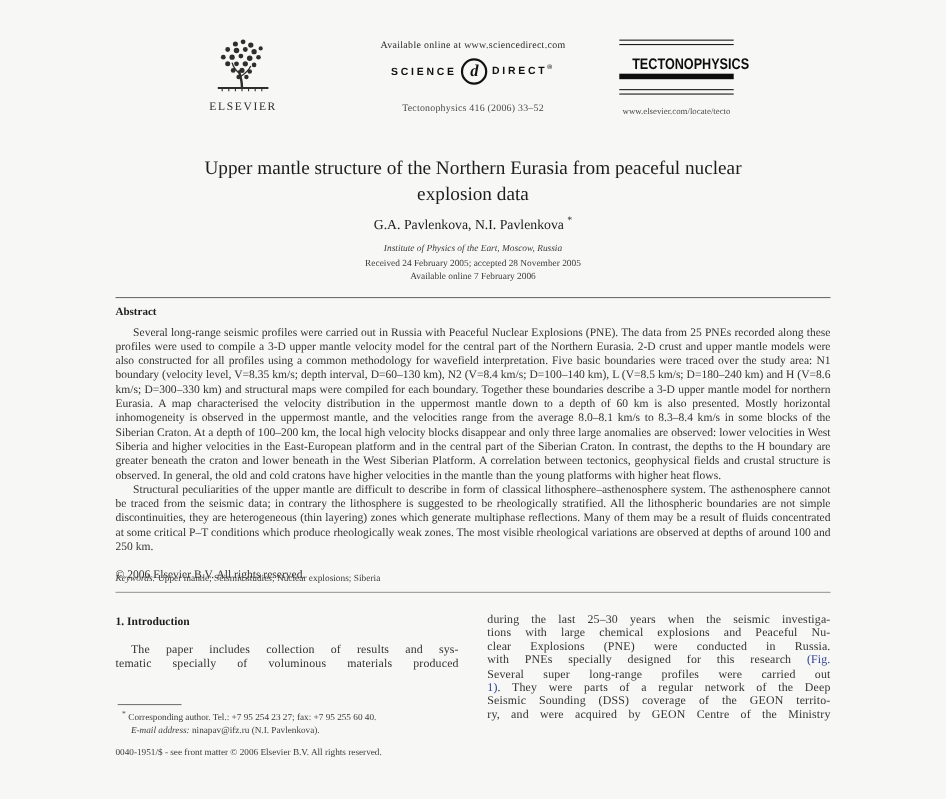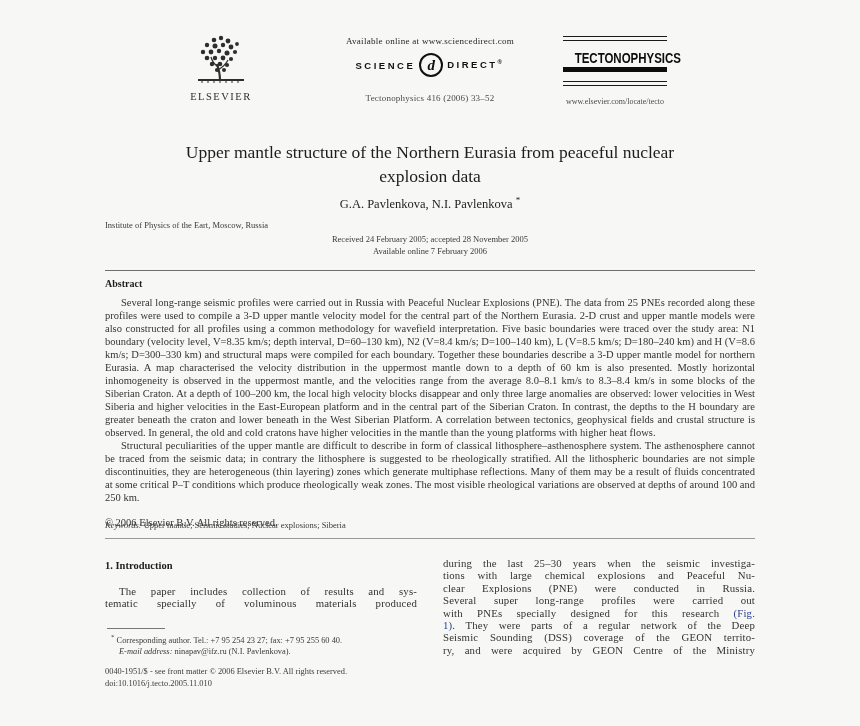"Institute of Physics of the" .affil { font-style: none -> italic; text-align: none -> center }
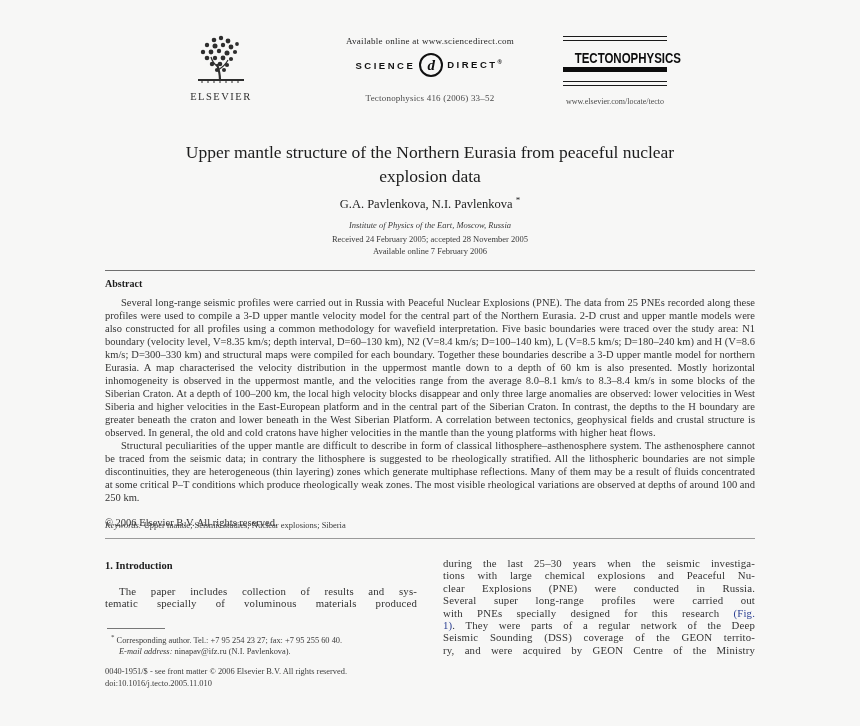"Several super long-range profiles were" div.tline { order: before "with PNEs specially designed for" -> after "with PNEs specially designed for" }
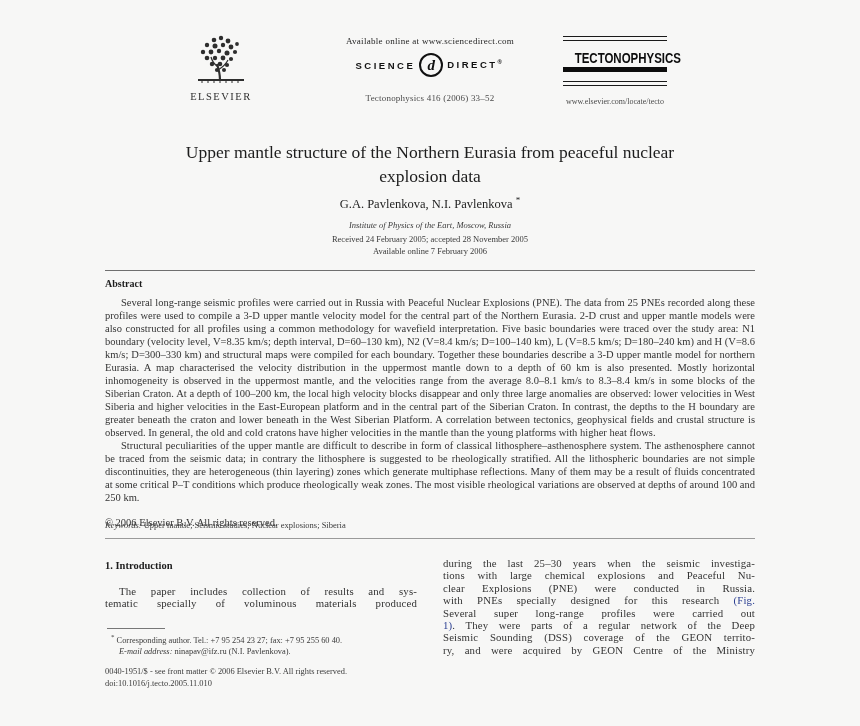"doi:10.1016/j.tecto.2005.11.010" div { html: <div>doi:10.1016/j.tecto.2005.11.010</div> -> none }
